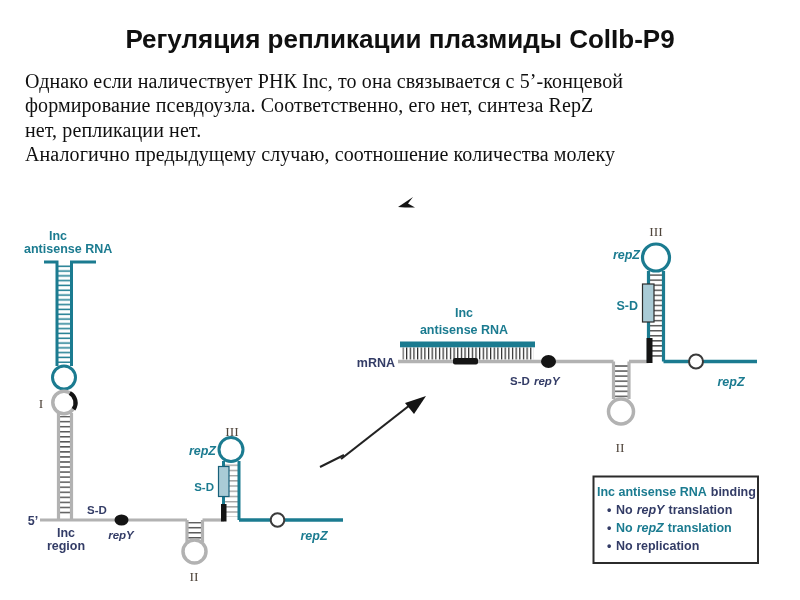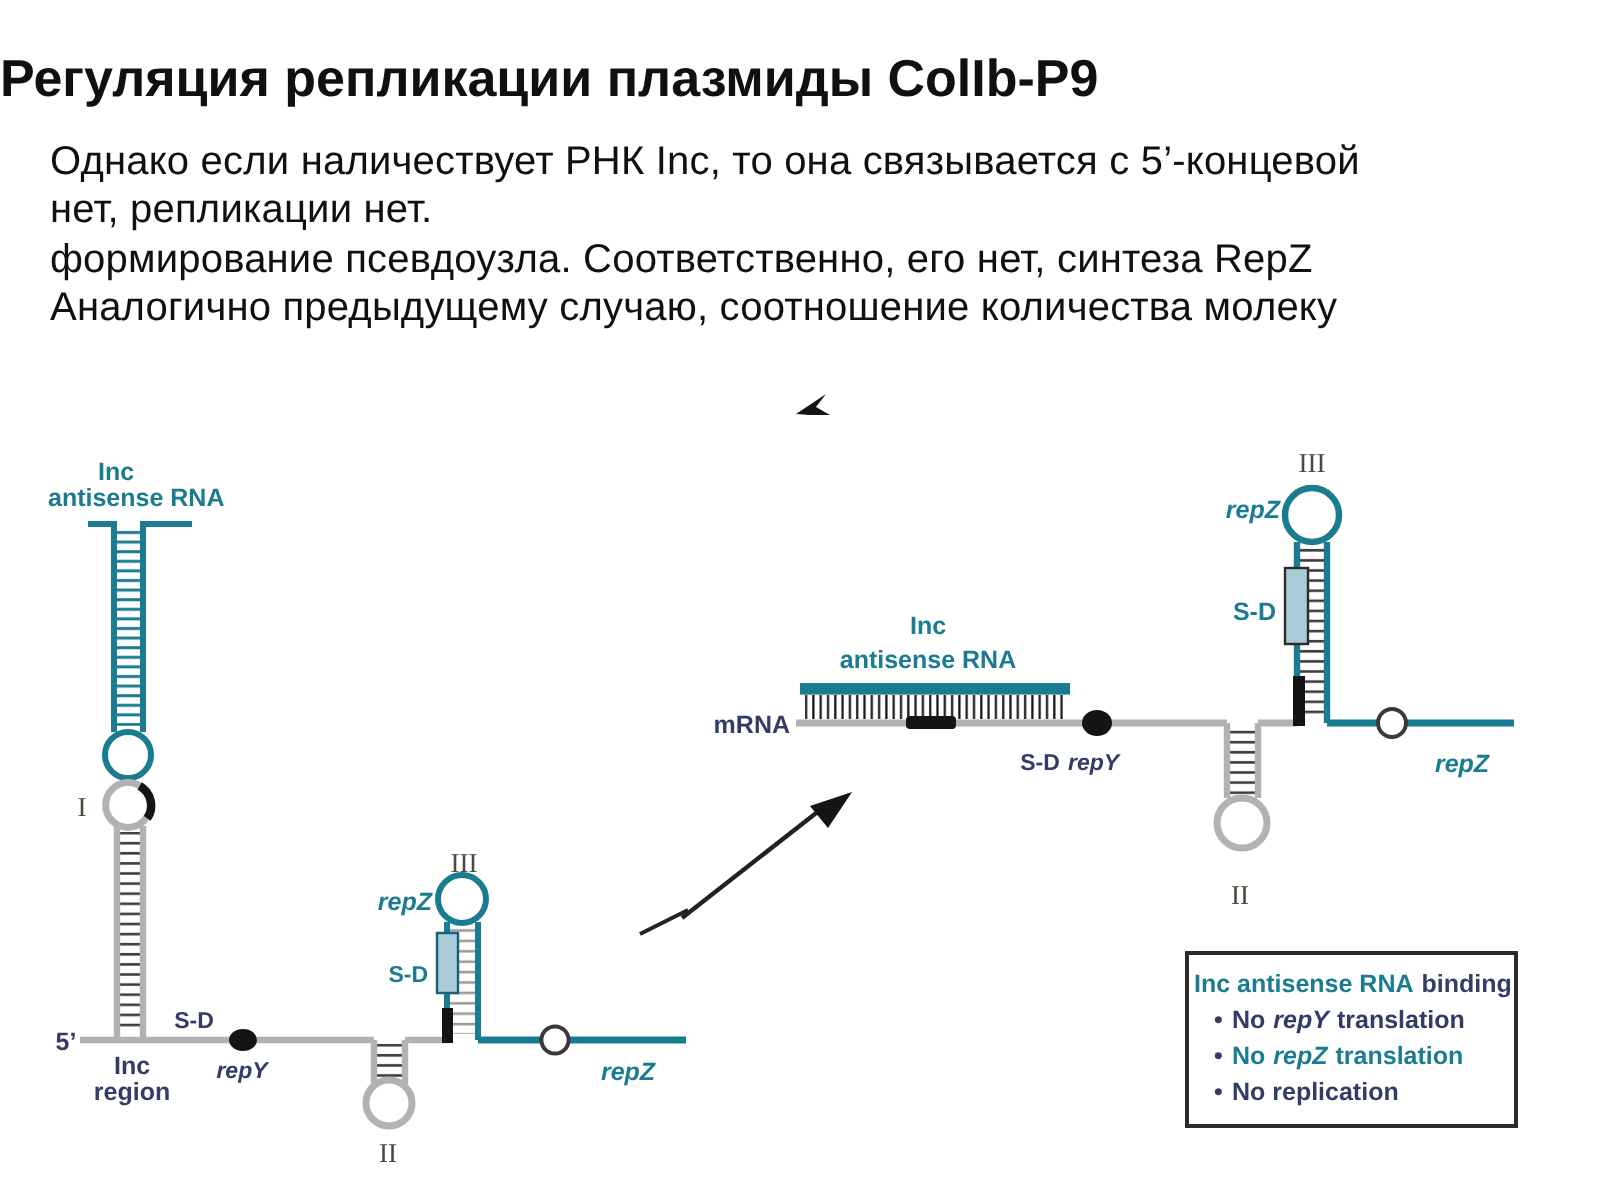"Регуляция репликации плазмиды ColIb-P9" .title { text-align: left -> center }
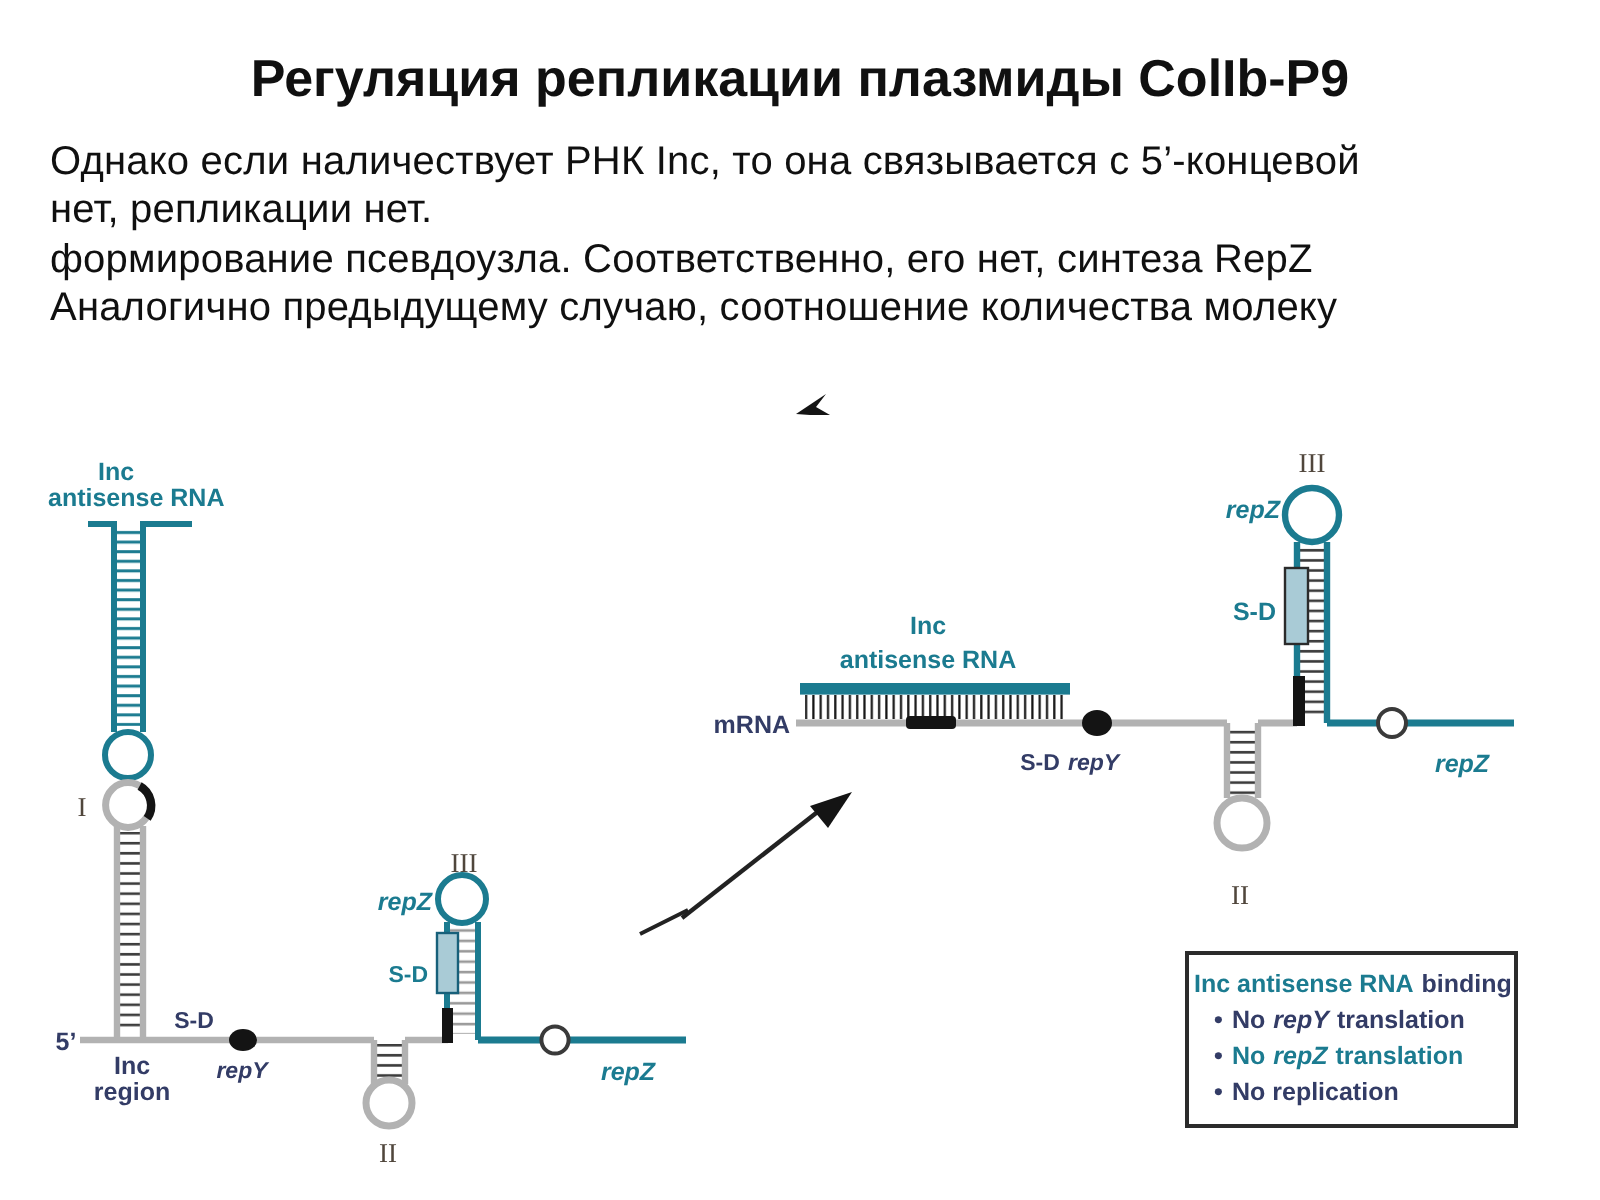"Однако если наличествует РНК Inc," .body-text { font-family: none -> Liberation Serif, serif }
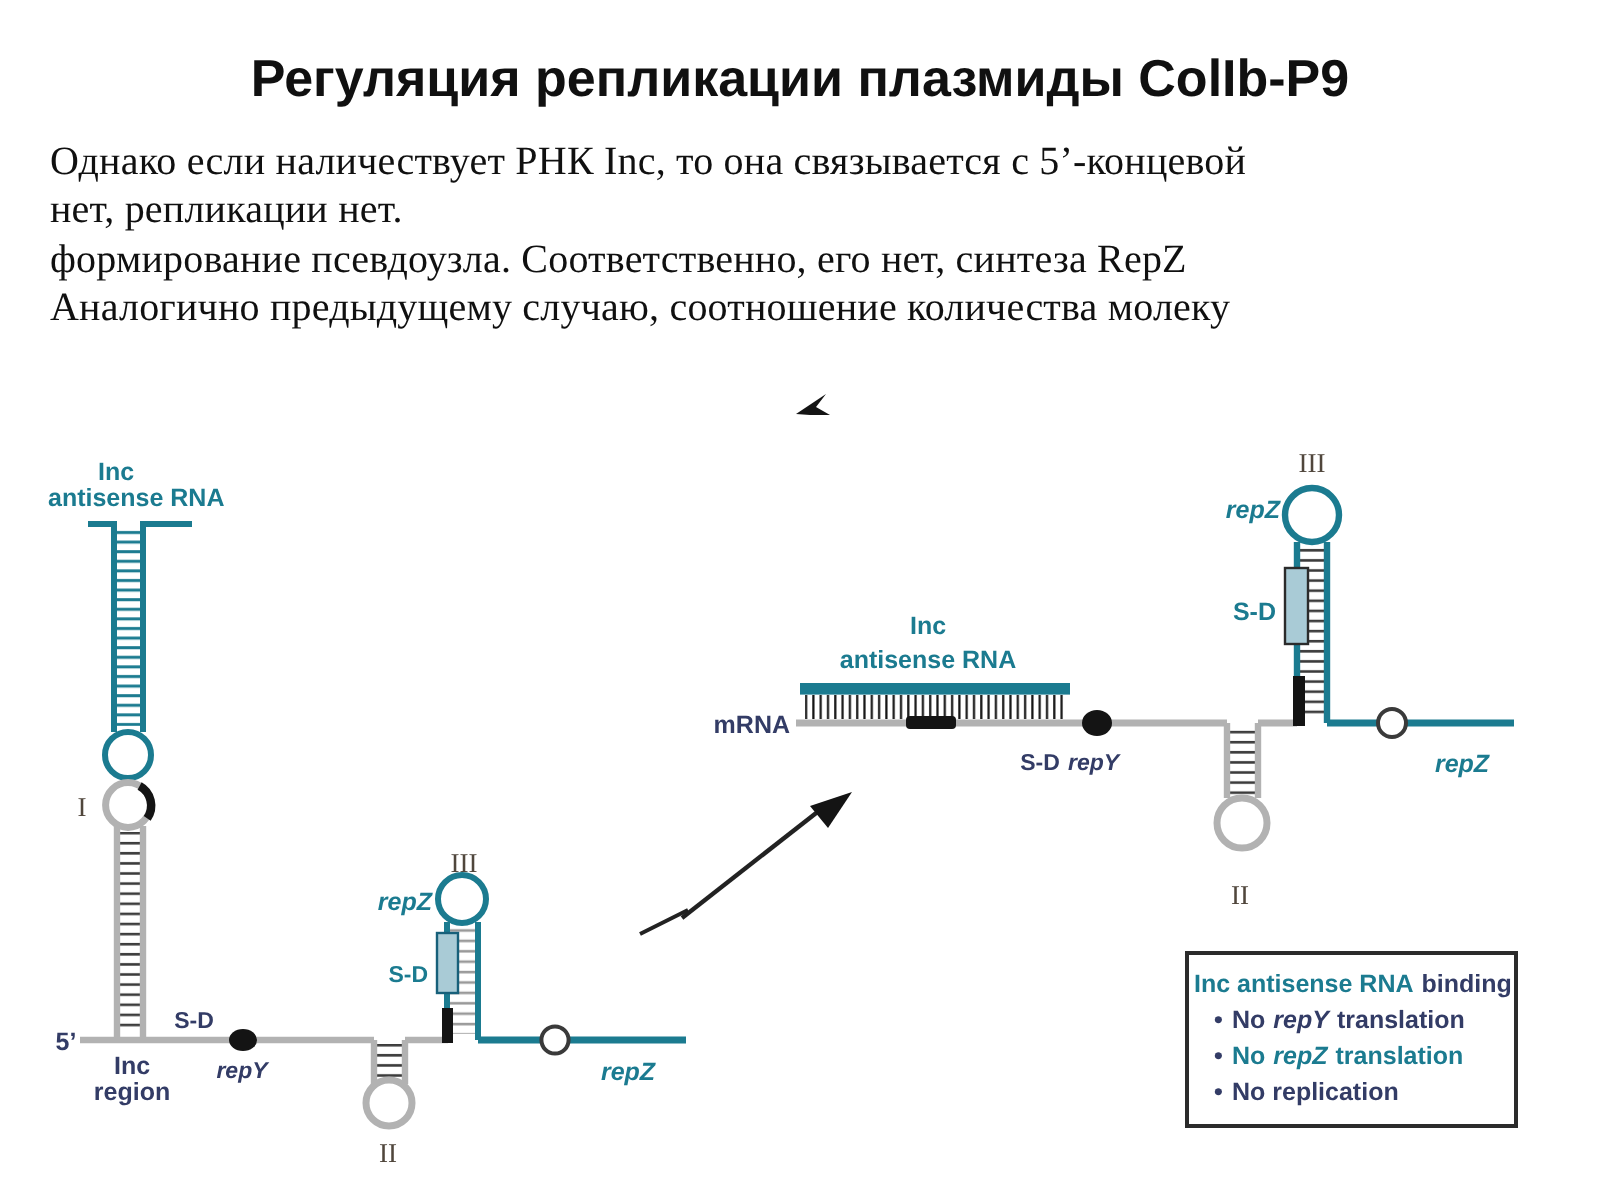"нет, репликации нет." div { order: before "формирование псевдоузла. Соответственно," -> after "формирование псевдоузла. Соответственно," }
